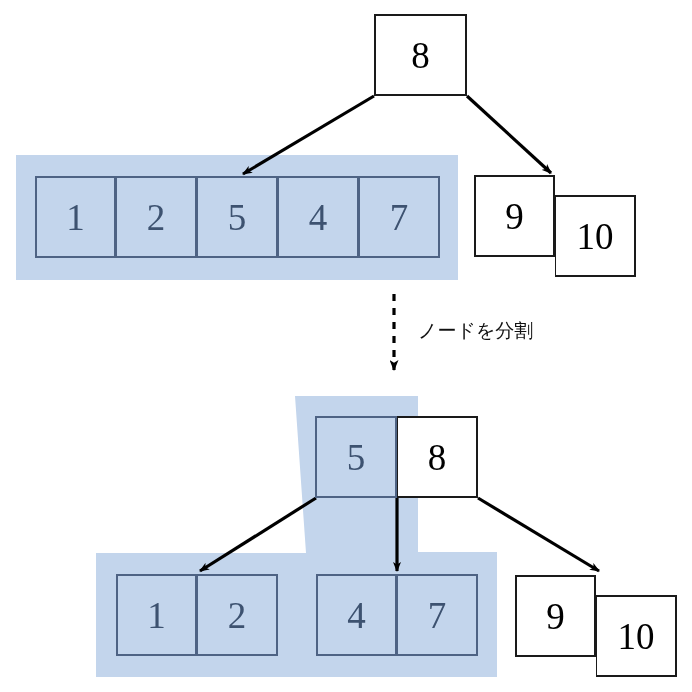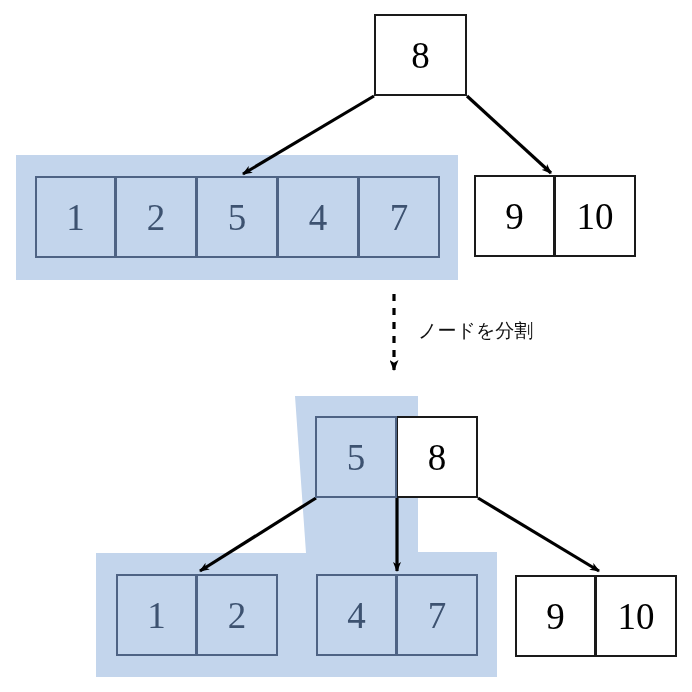"10" .cell.plain + .cell.plain { margin-top: none -> 20px }
